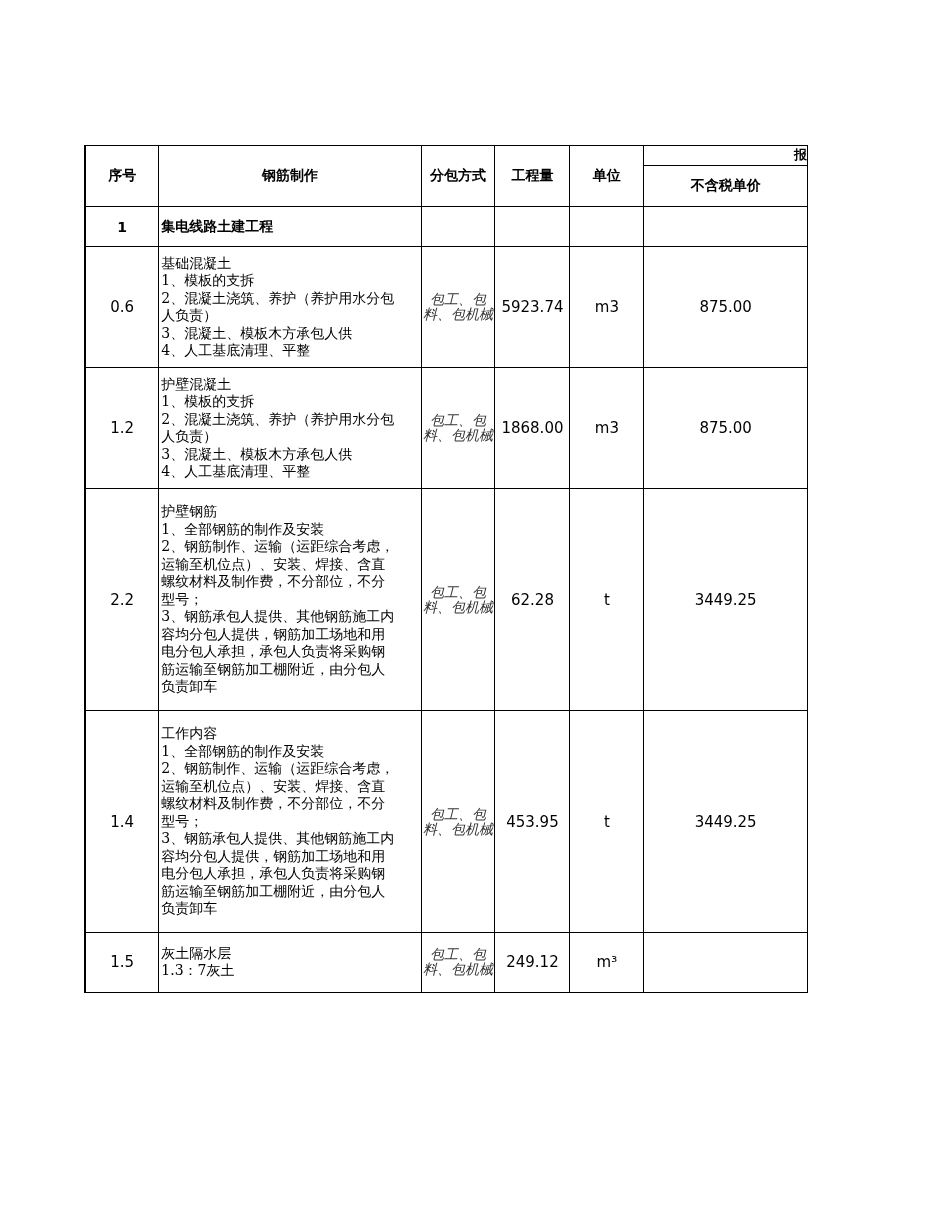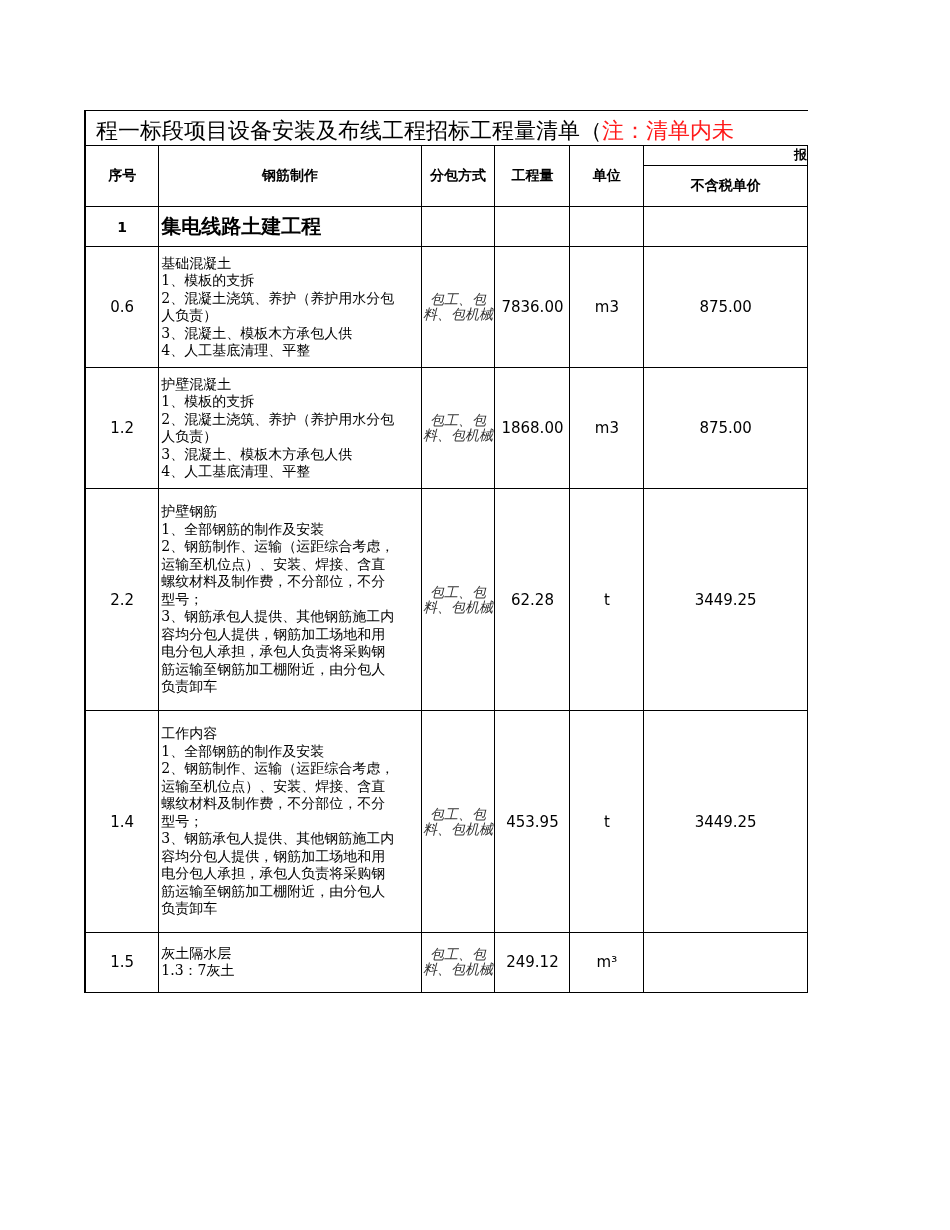"程一标段项目设备安装及布线工程招标工程量清单（注：清单内未" div.clip-title { html: <div> <div>▀▀ ▀▀▀▀▀▀▀▀▀▀▀▀▀▀ ▀▀▀▀▀▀▀▀▀ ▀▀▀▀▀▀▀▀▀▀▀ ▀▀▀▀▀▀▀▀▀ ▀▀</div> <div><span>程一标段项目设备安装及布线工程招标工程量清单</span><span>（</span><span>注：清单内未</span></div> </div> -> none }
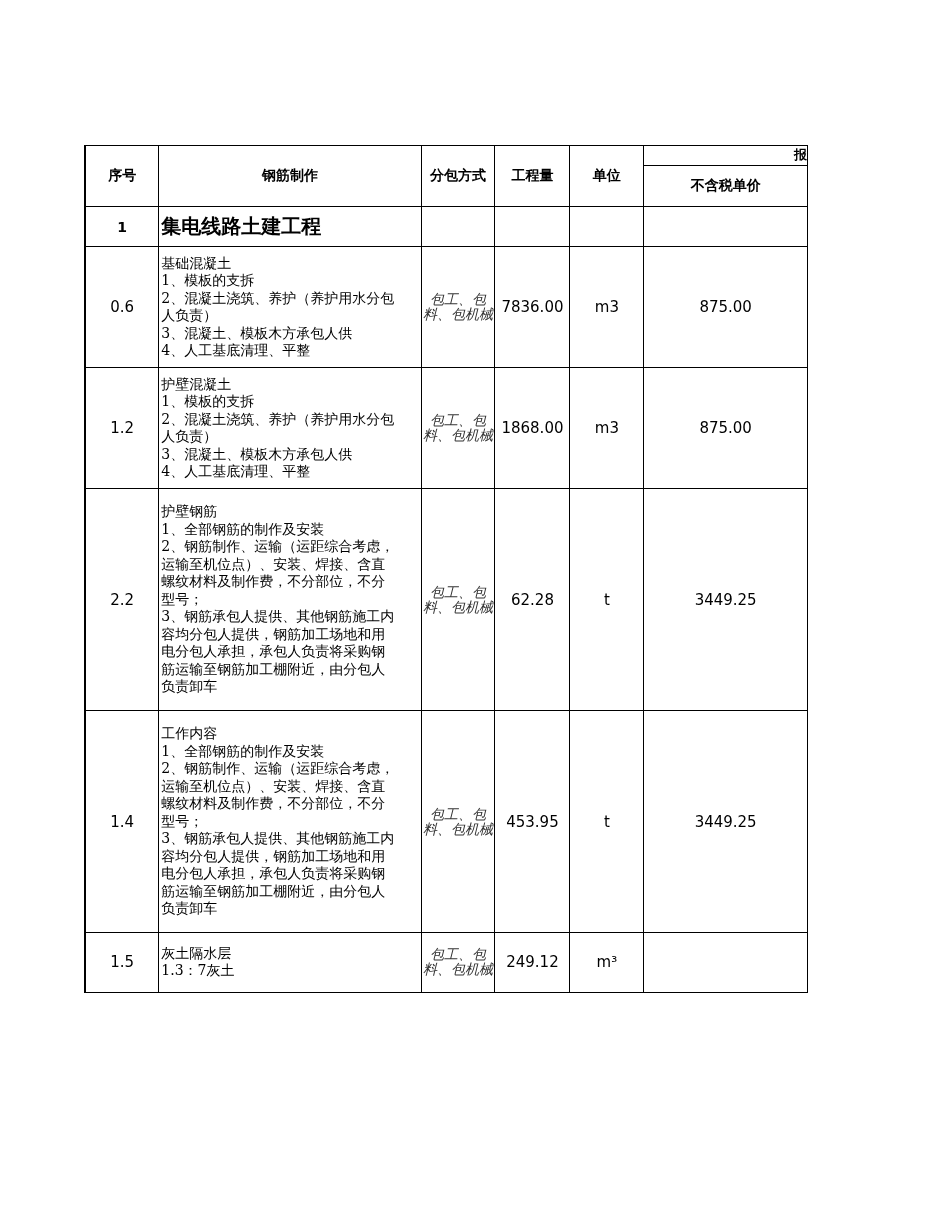"集电线路土建工程" td { font-size: 20px -> 14px }
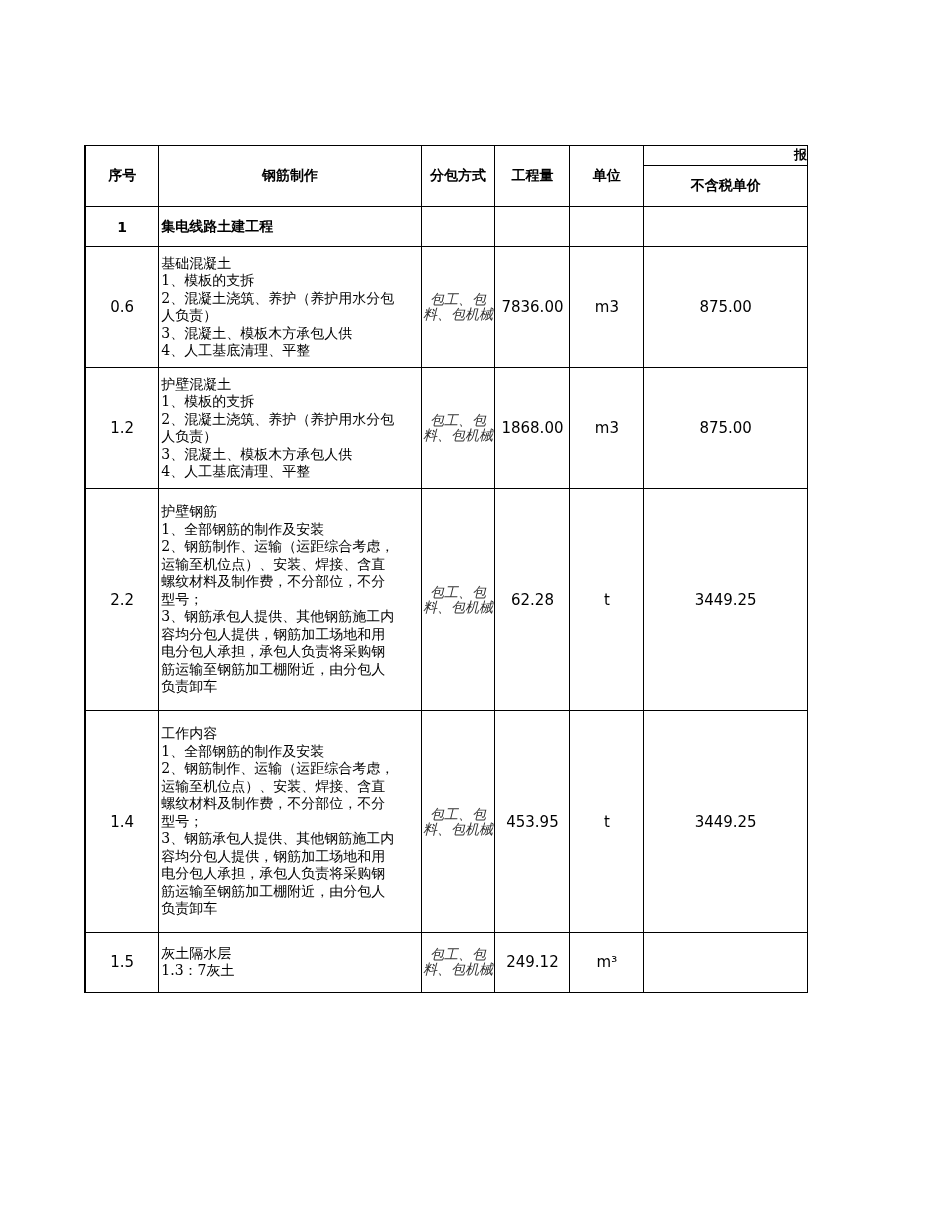"7836.00" td.val { text: 7836.00 -> 5923.74 }
